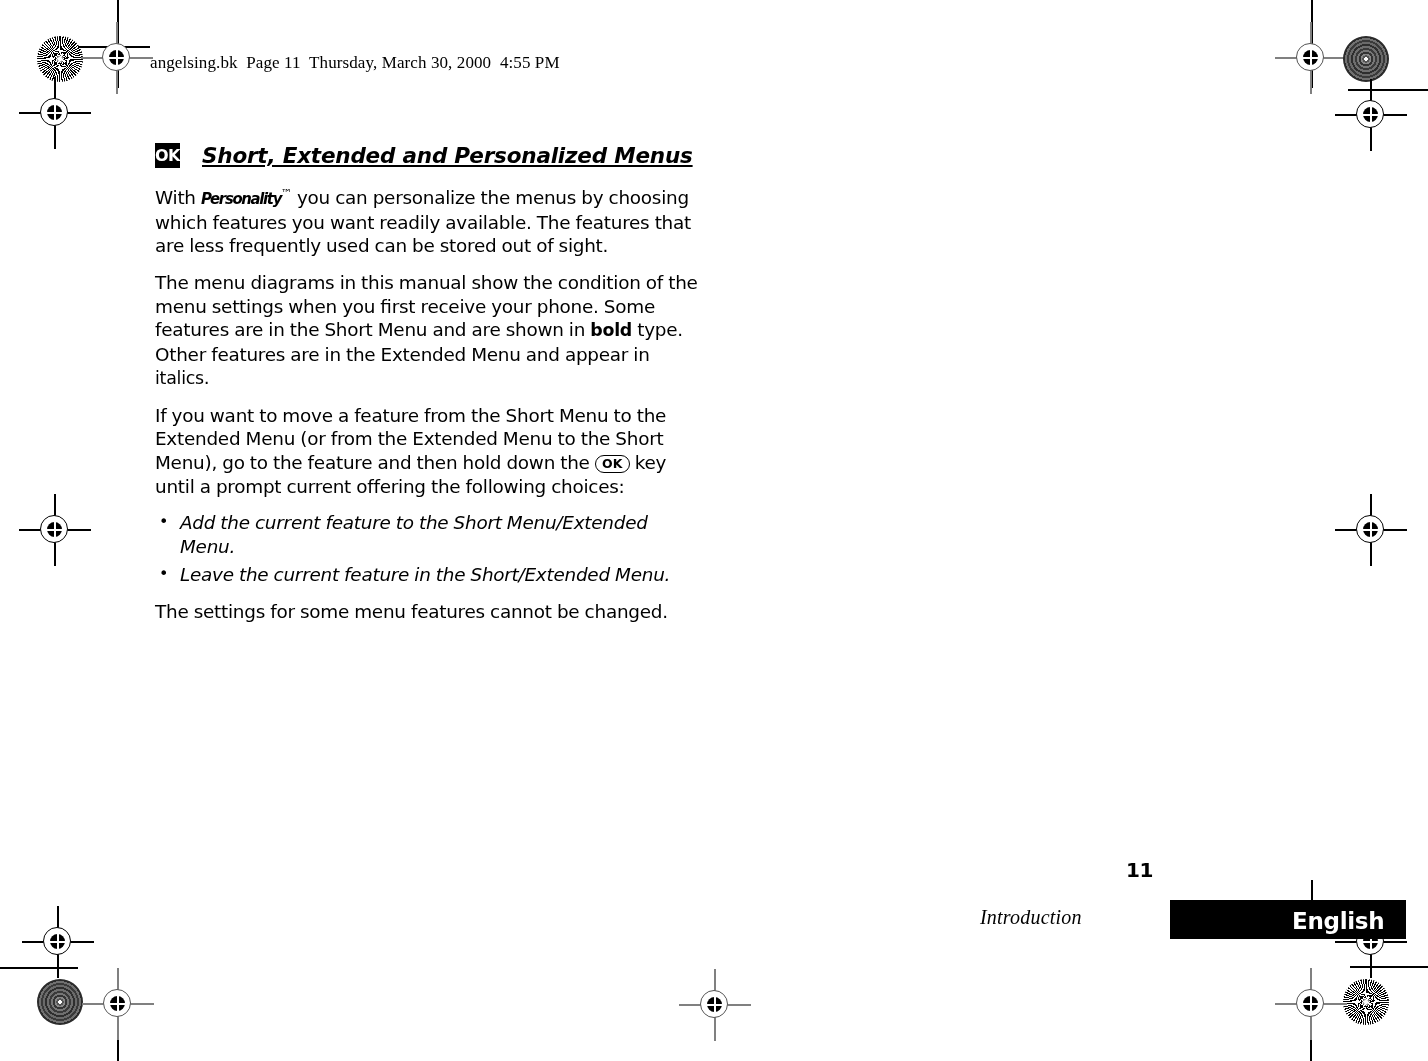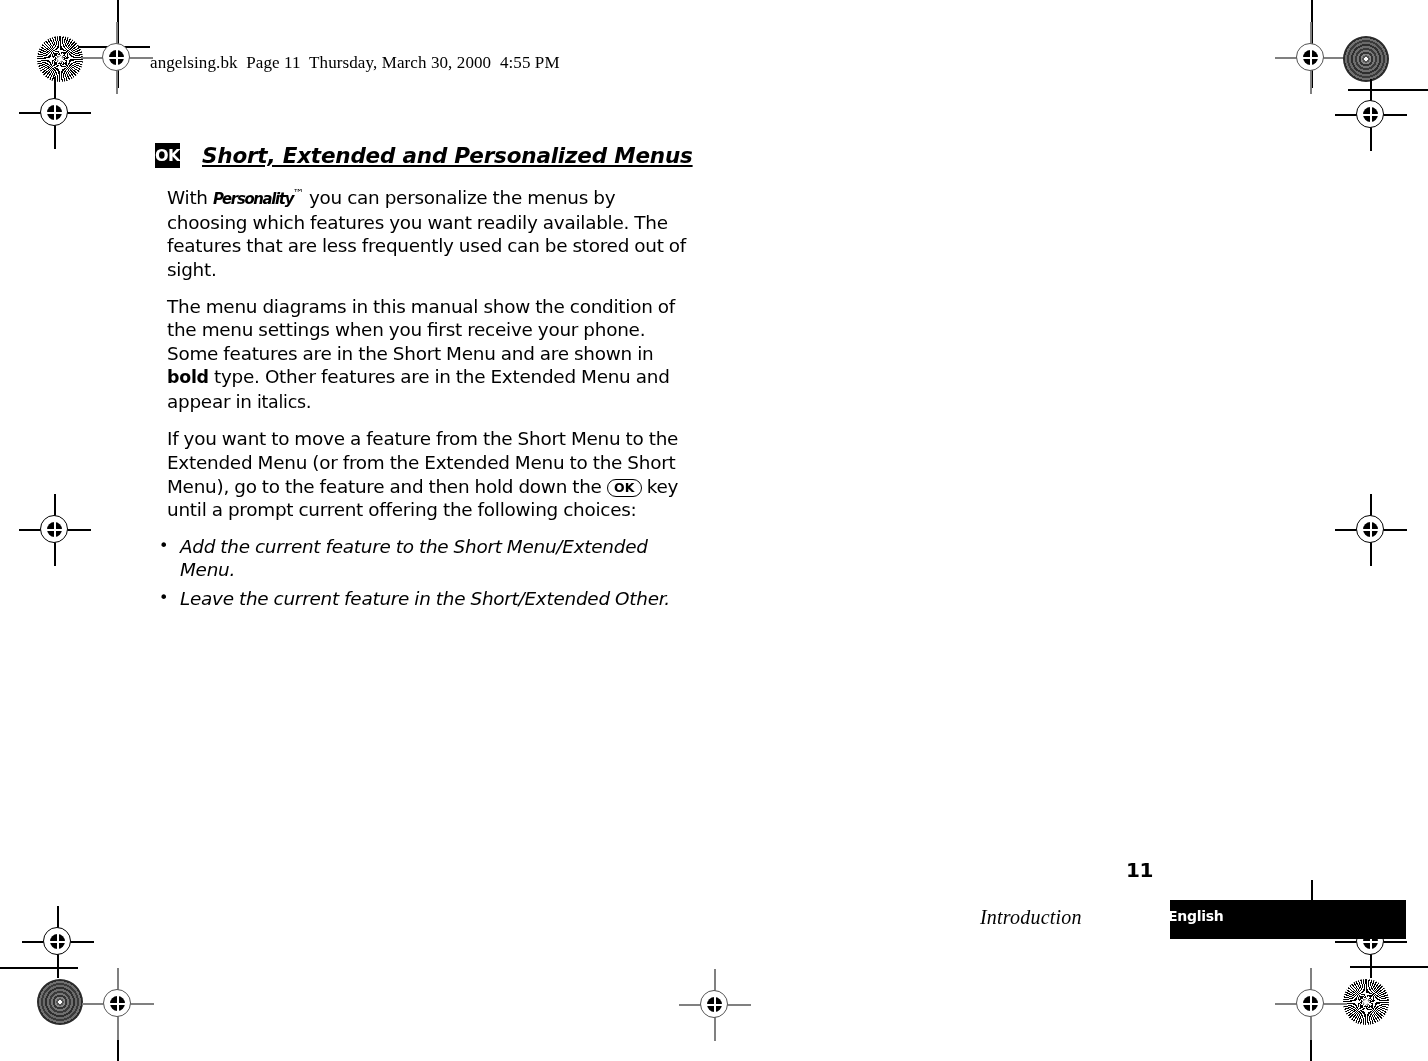"With Personality™ you can personalize" p.para { margin: 0 0 13px 12px -> 0 0 13px 0 }
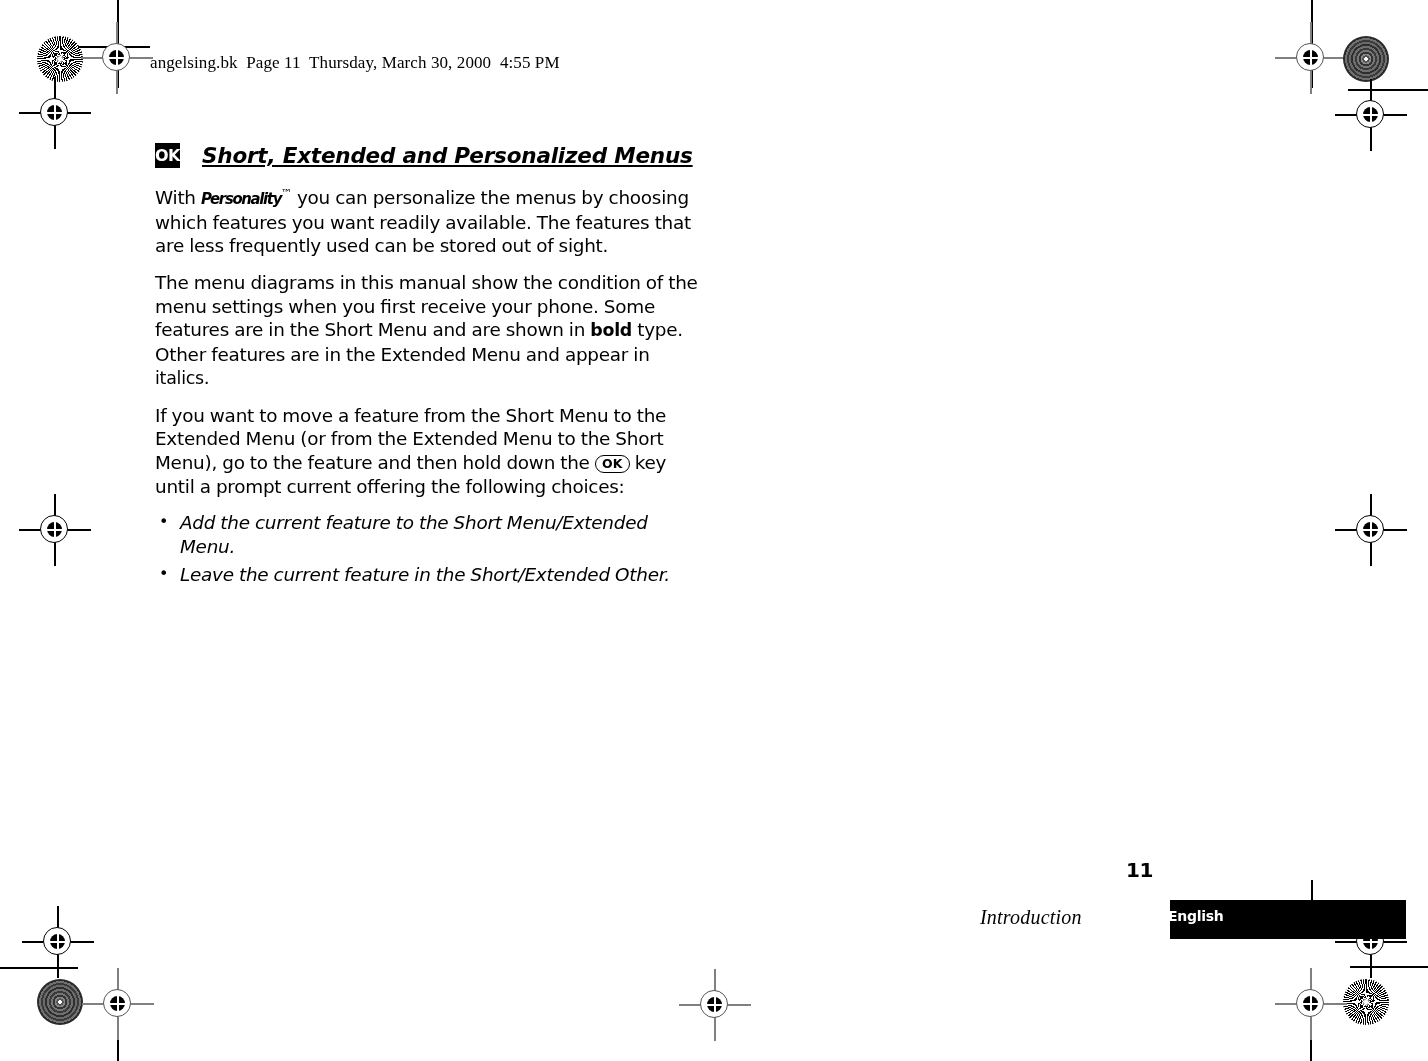"Leave the current feature in" li { text: Other -> Menu }
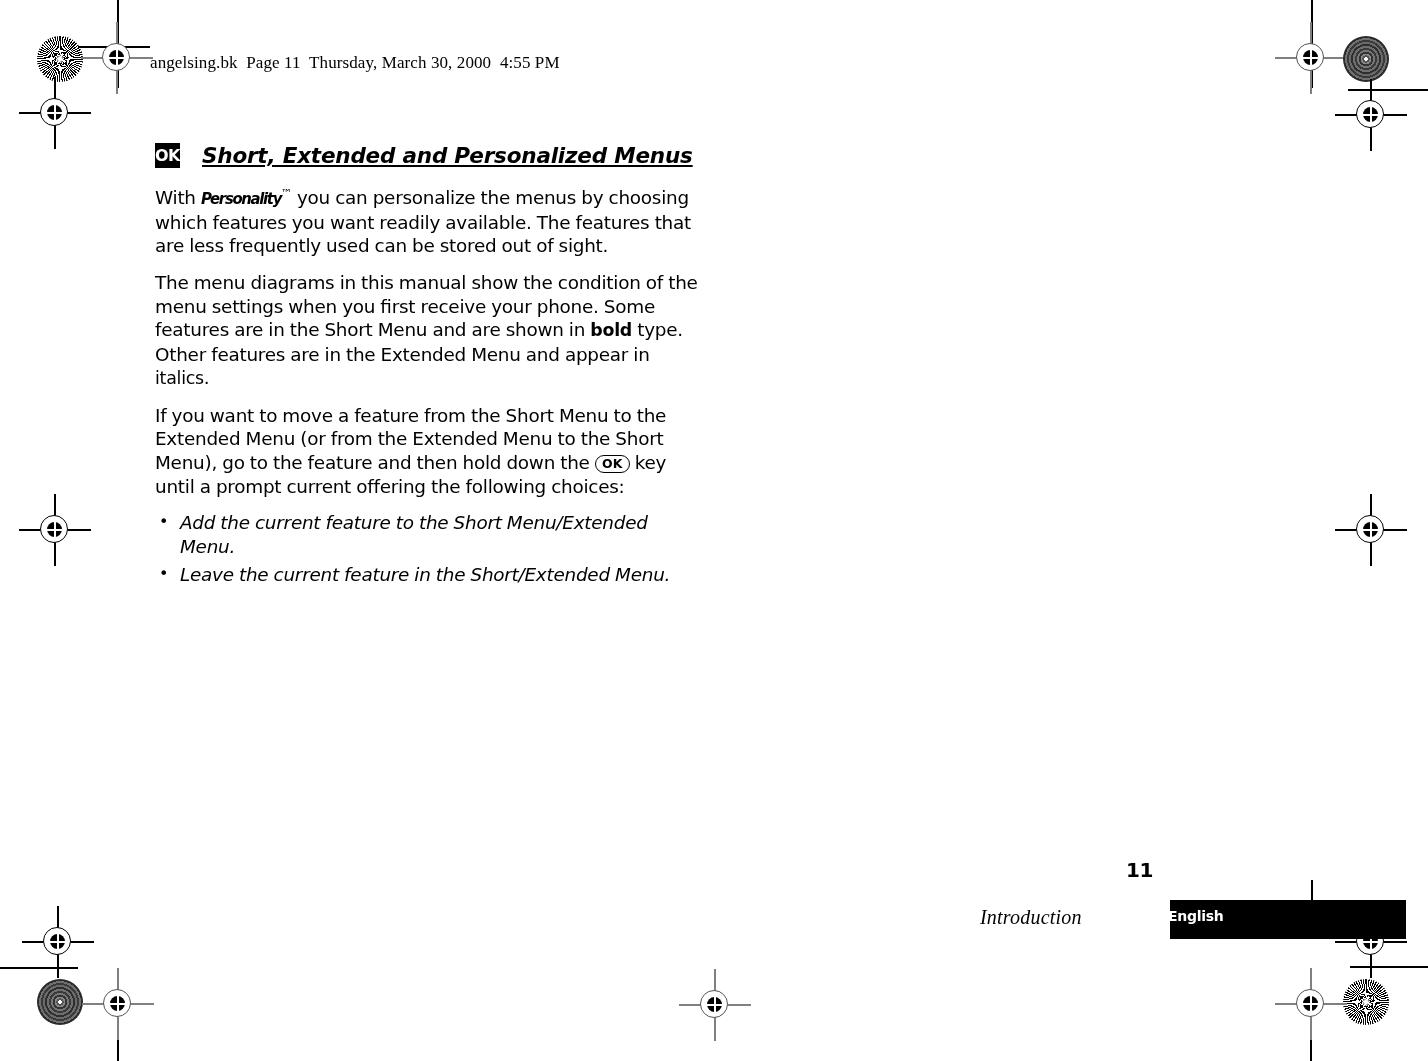"The settings for some menu" p.para { html: none -> <p>The settings for some menu features cannot be changed.</p> }
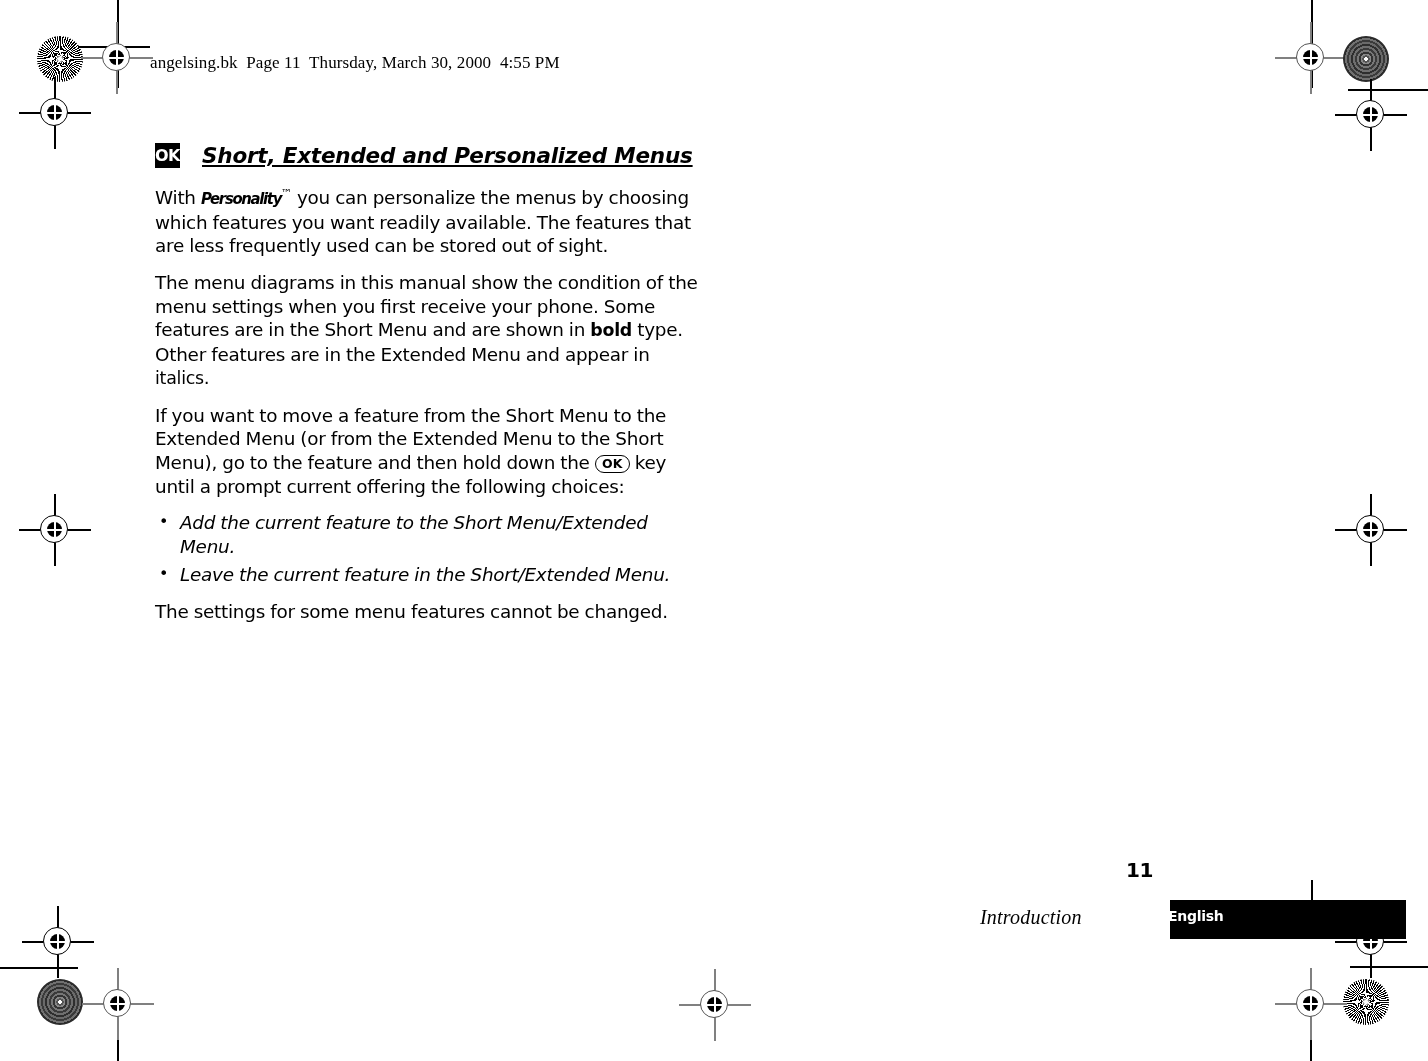"English" .lang-label { font-size: 14px -> 23px; left: 1168px -> 1292px }
